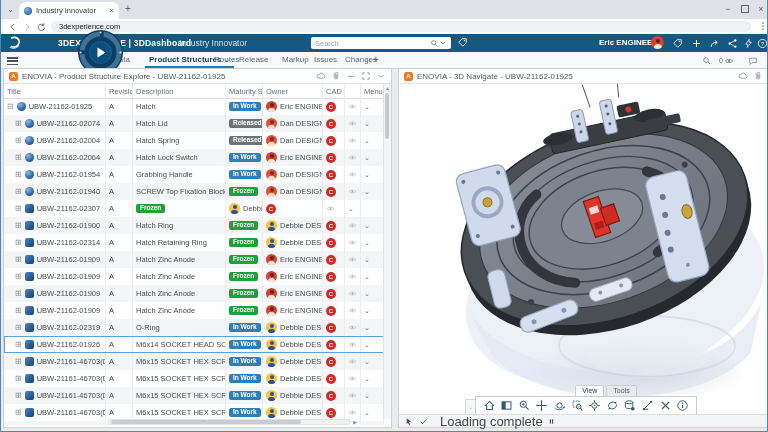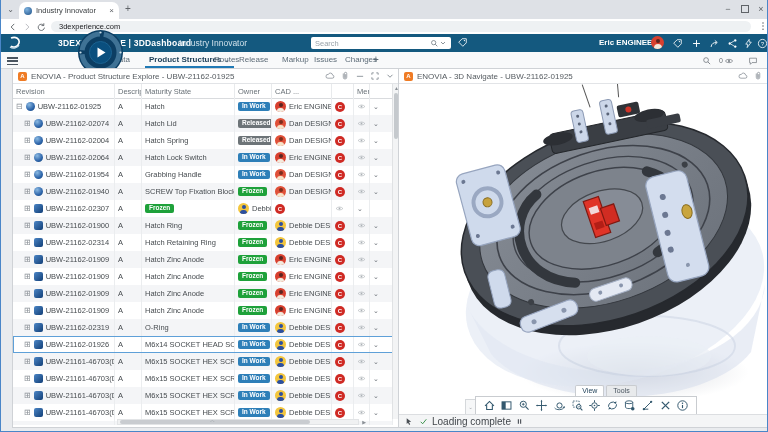"ENOVIA - Product Structure Explore" #left-panel { left: 11px -> 2px }
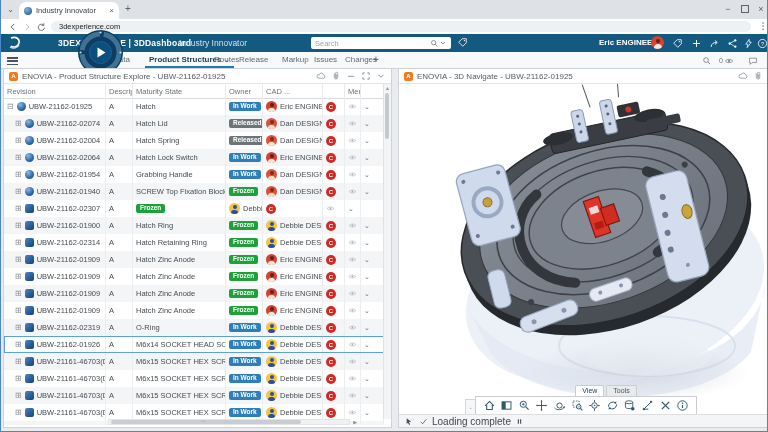"Title" span.hc { html: none -> <span>Title</span> }
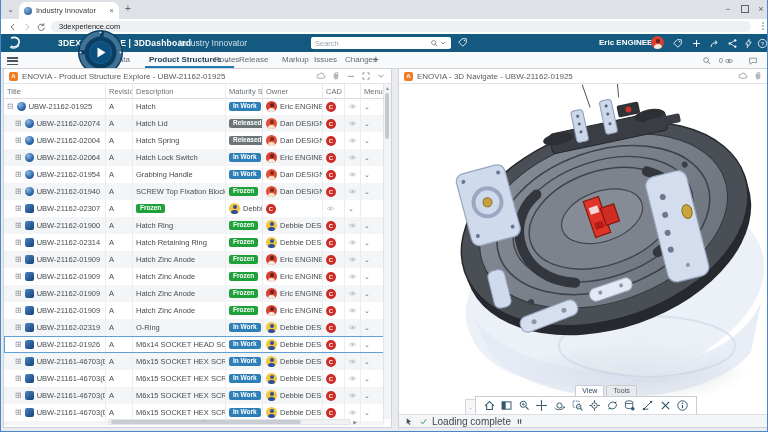"Loading complete" #loading-text { font-size: 10px -> 13px; margin-left: none -> 8px }
